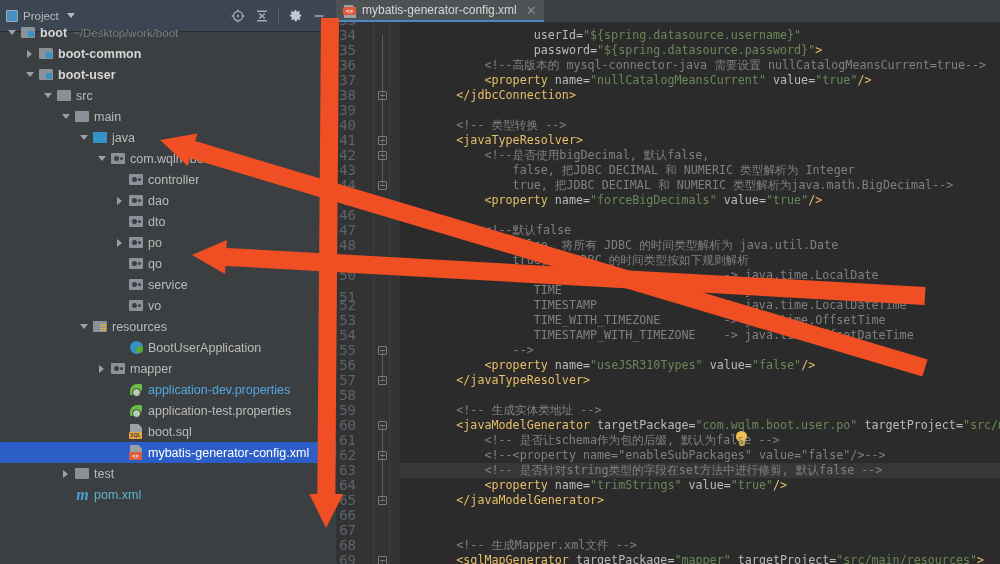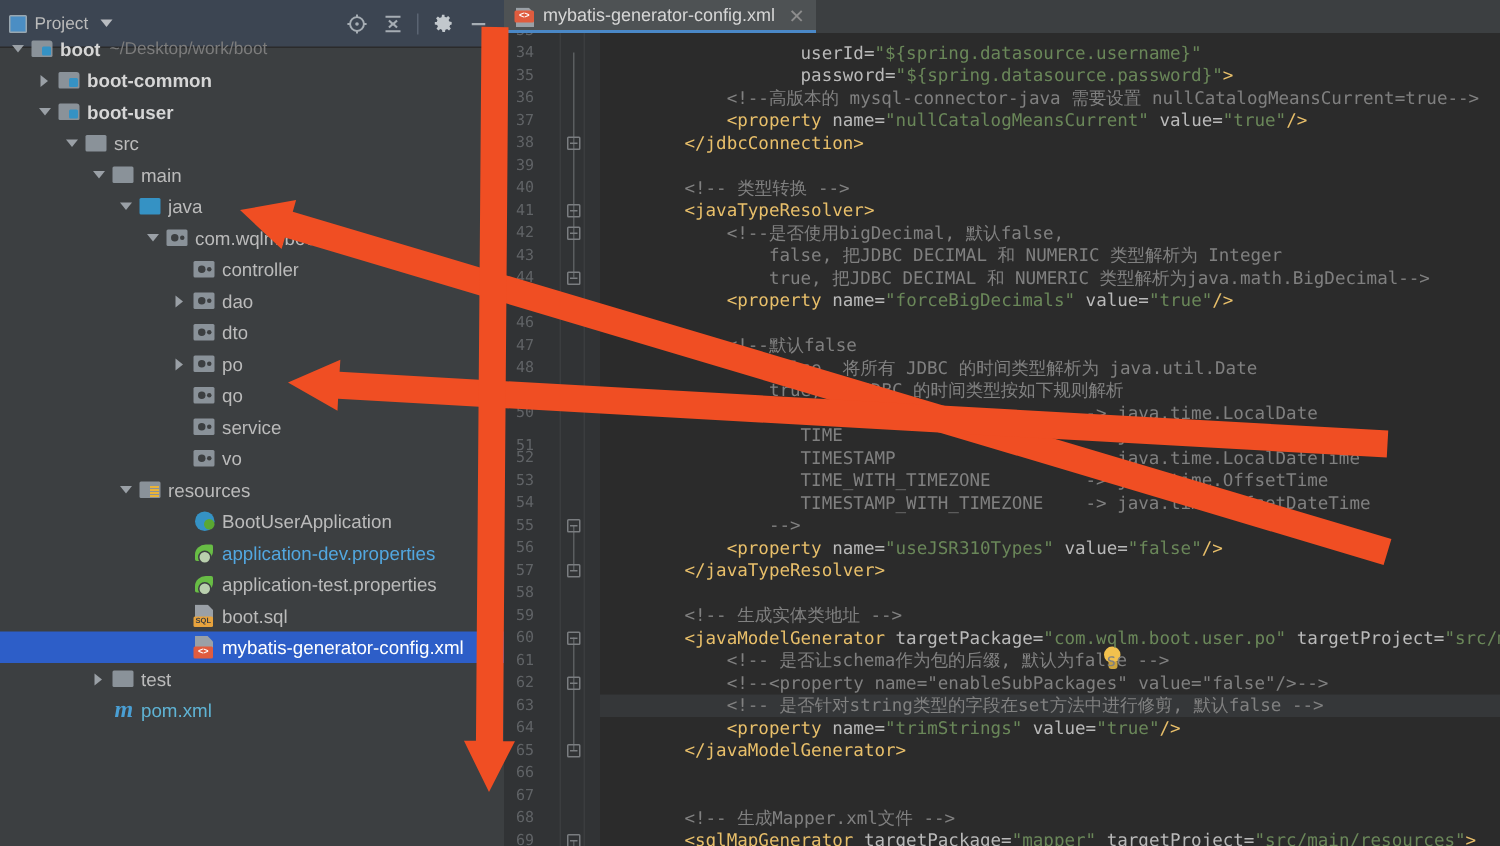"34" .gut-line { font-size: 10px -> 14px }
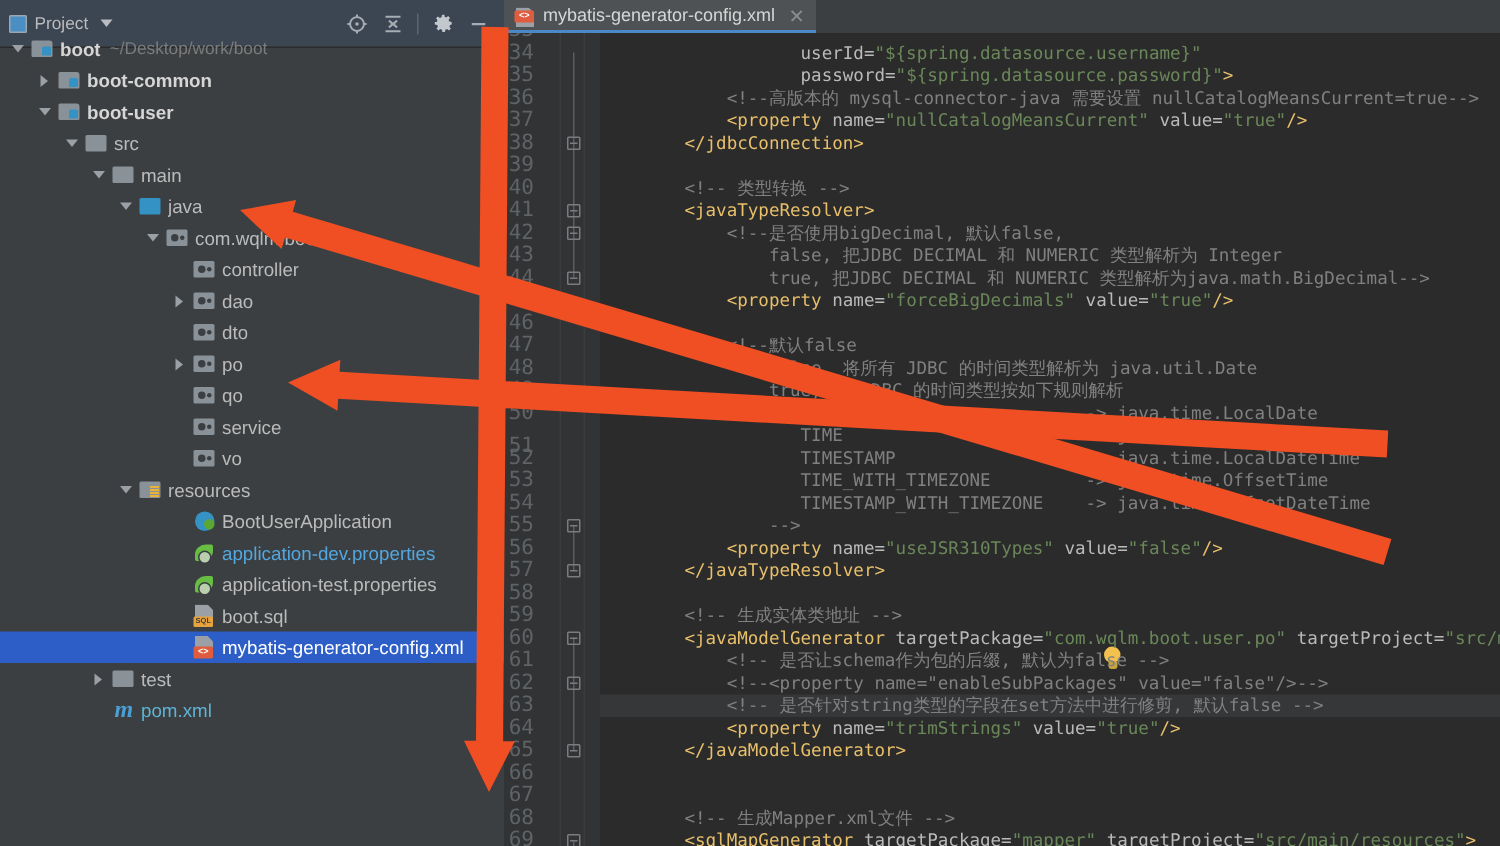"mapper" div.row { html: none -> <div> <span></span> <span></span> <span></span> <span>mapper</span> </div> }
